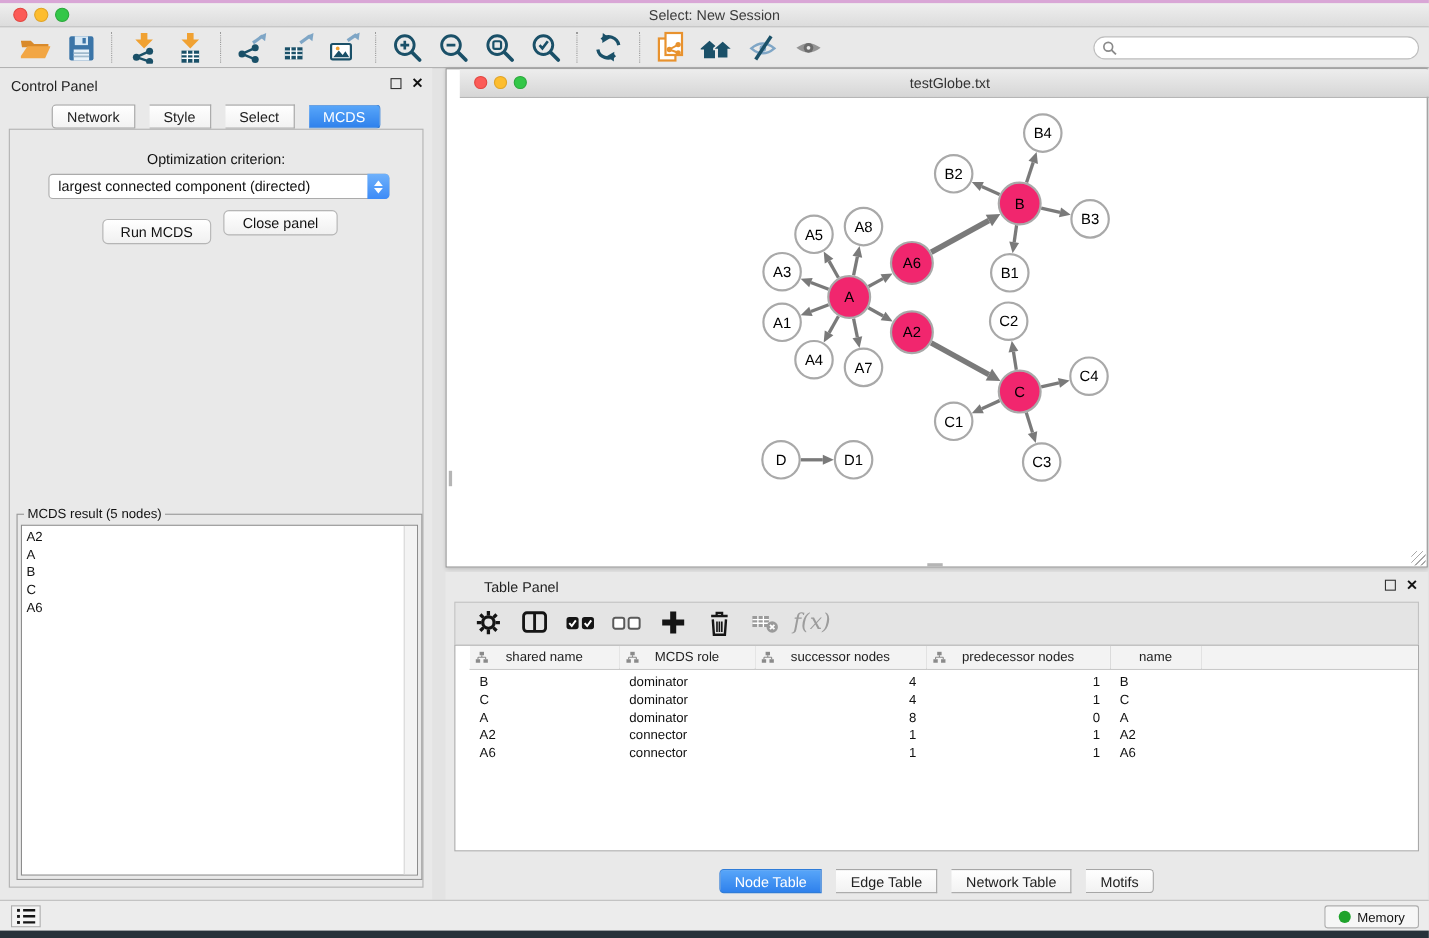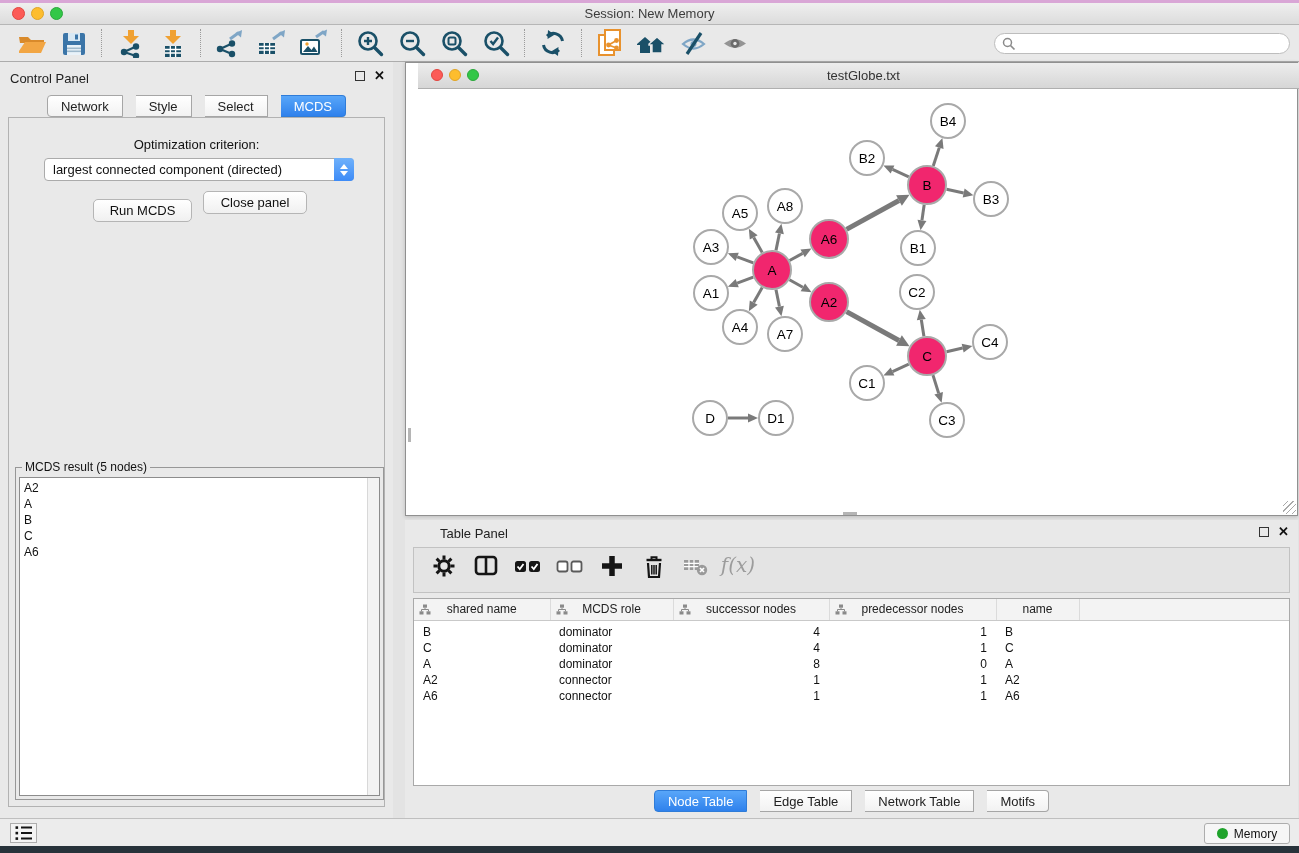"Session: New Memory" div.title { text: Session: New Memory -> Select: New Session }
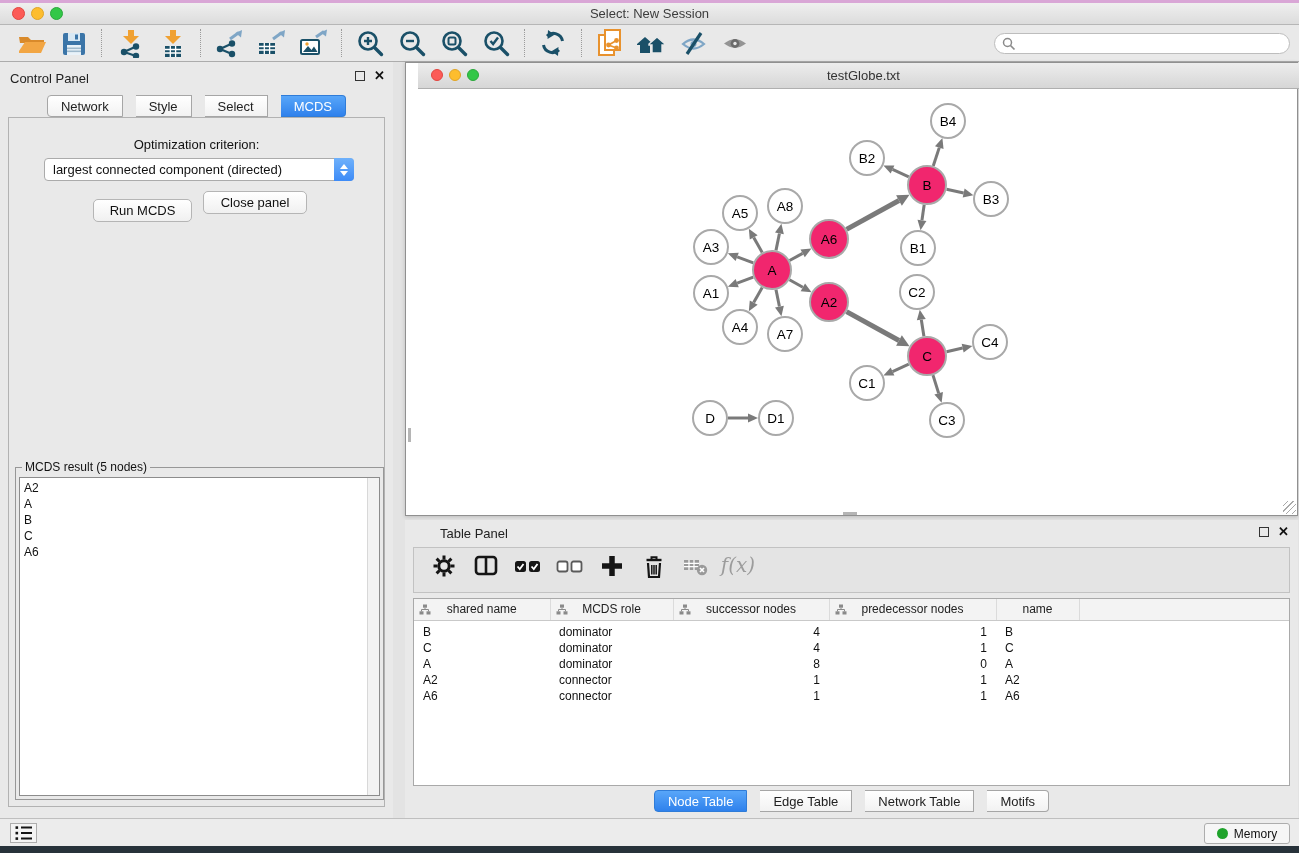"shared name" #tbl-wrap { padding-left: none -> 13px; top: 78px -> 66px }
